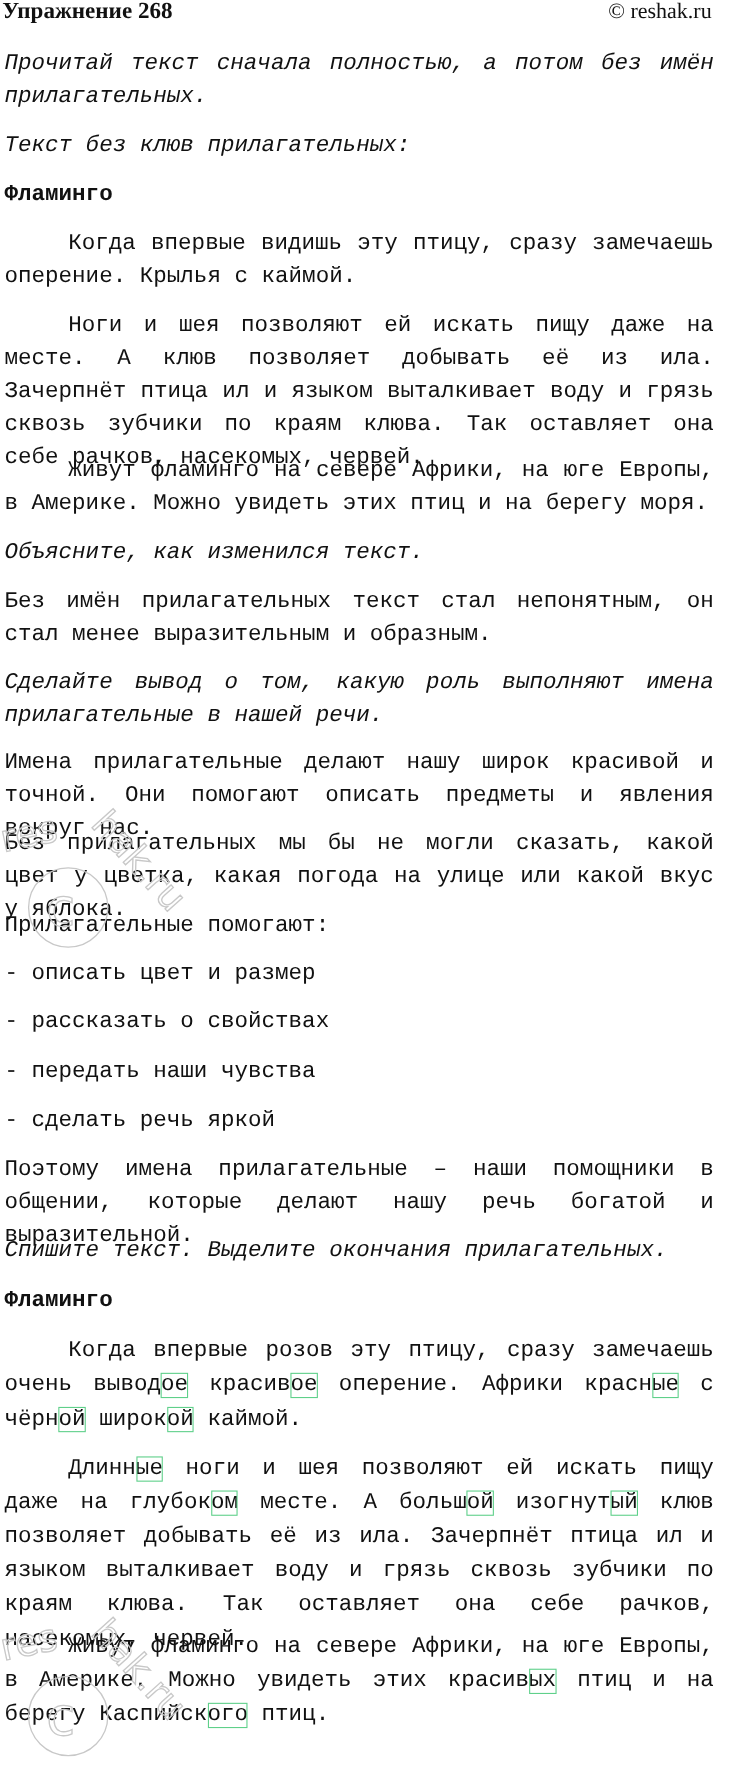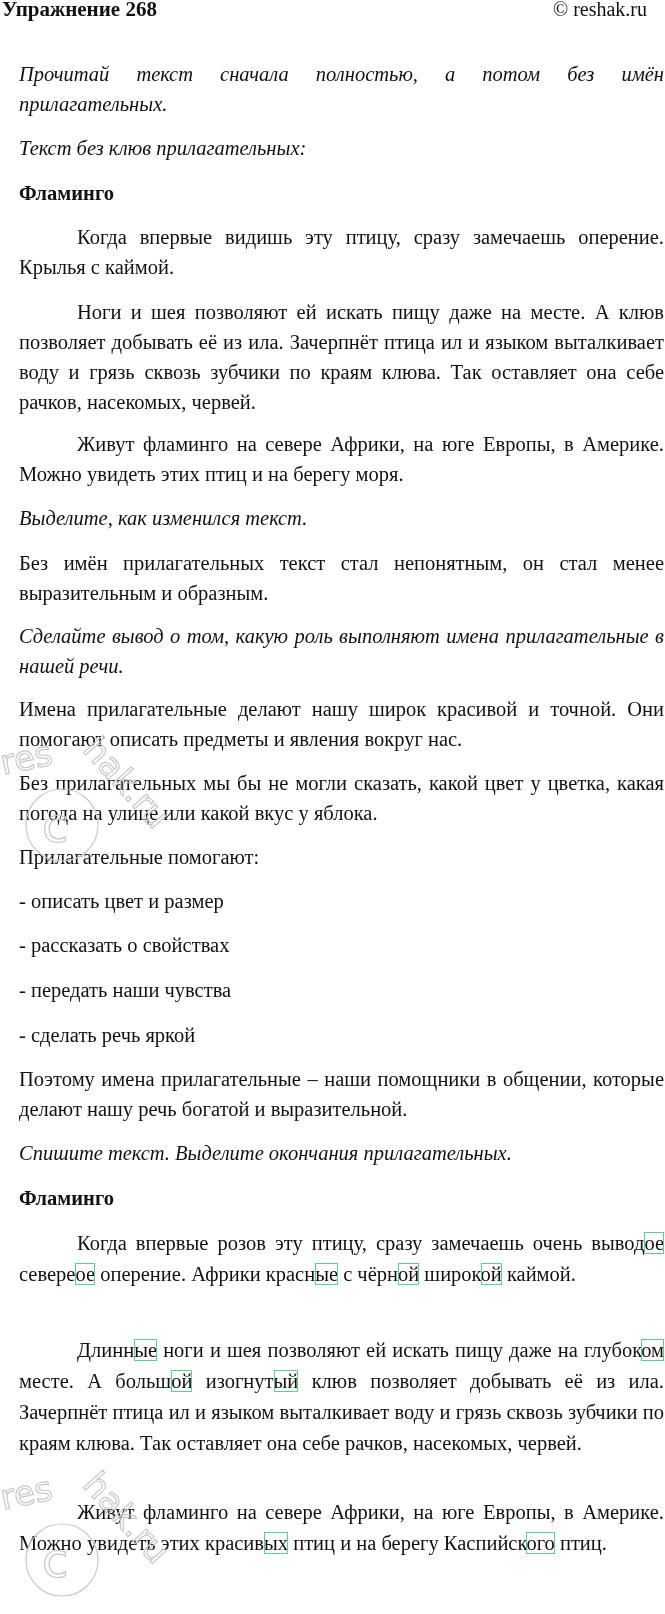"Прочитай текст сначала полностью, а" p { font-family: none -> Liberation Mono, monospace; margin: 17px -> 2px }
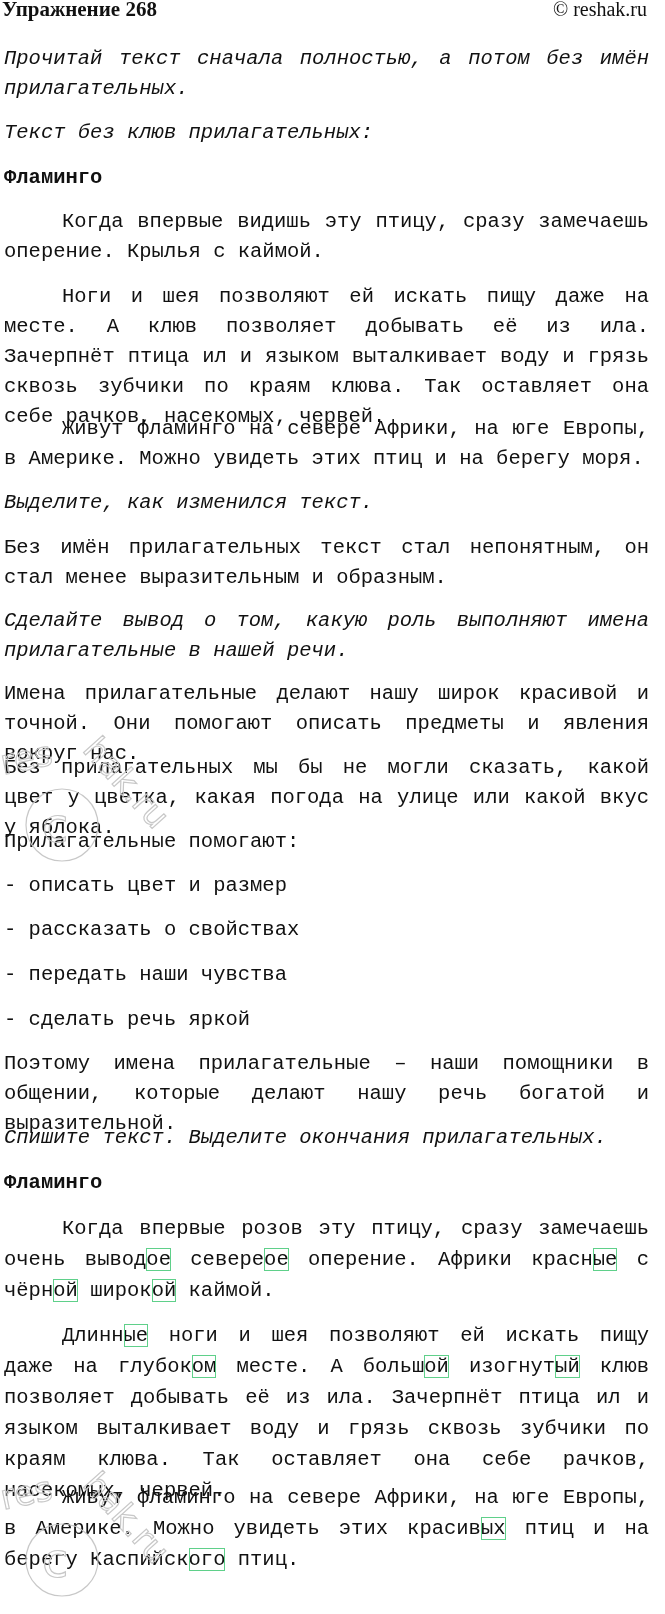"Выделите, как изменился текст." p.blk { text: Выделите -> Объясните }
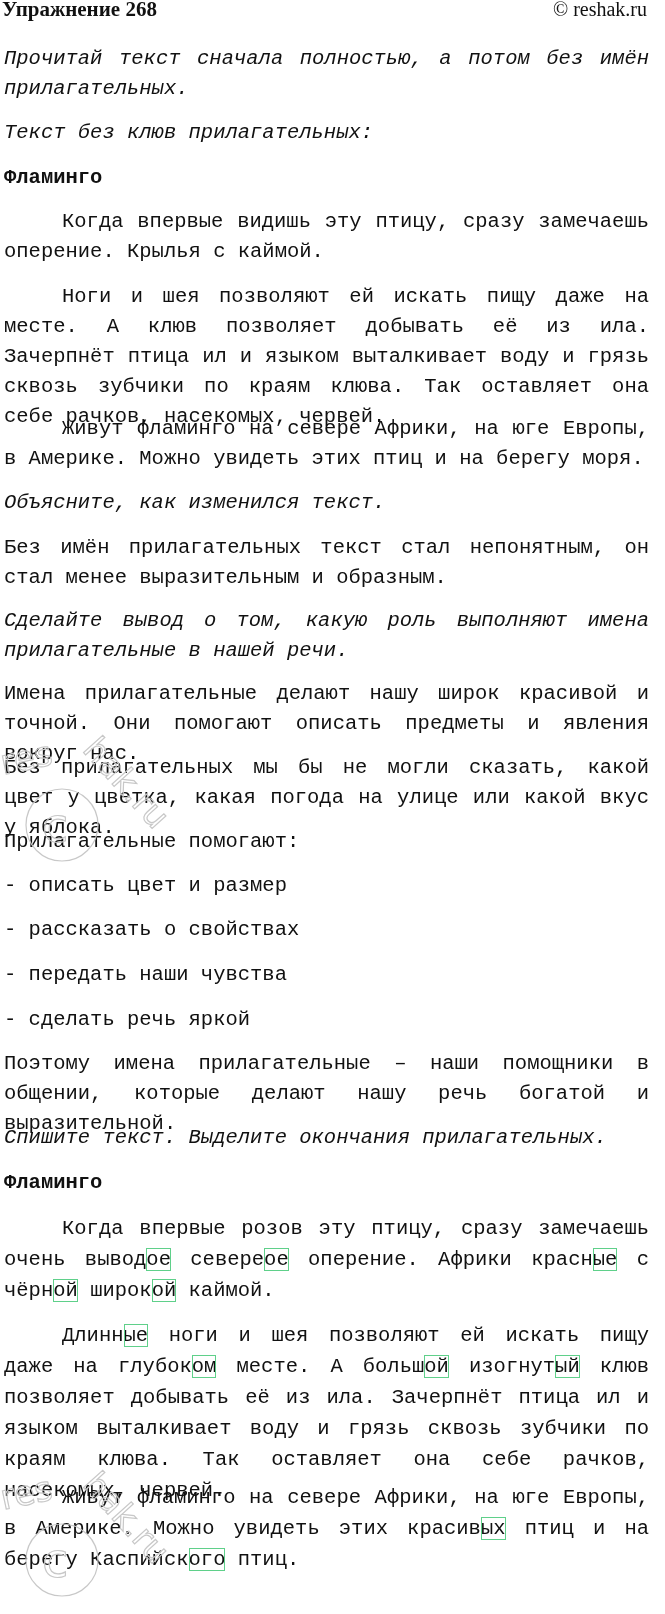"севере" span { text: севере -> красив }
